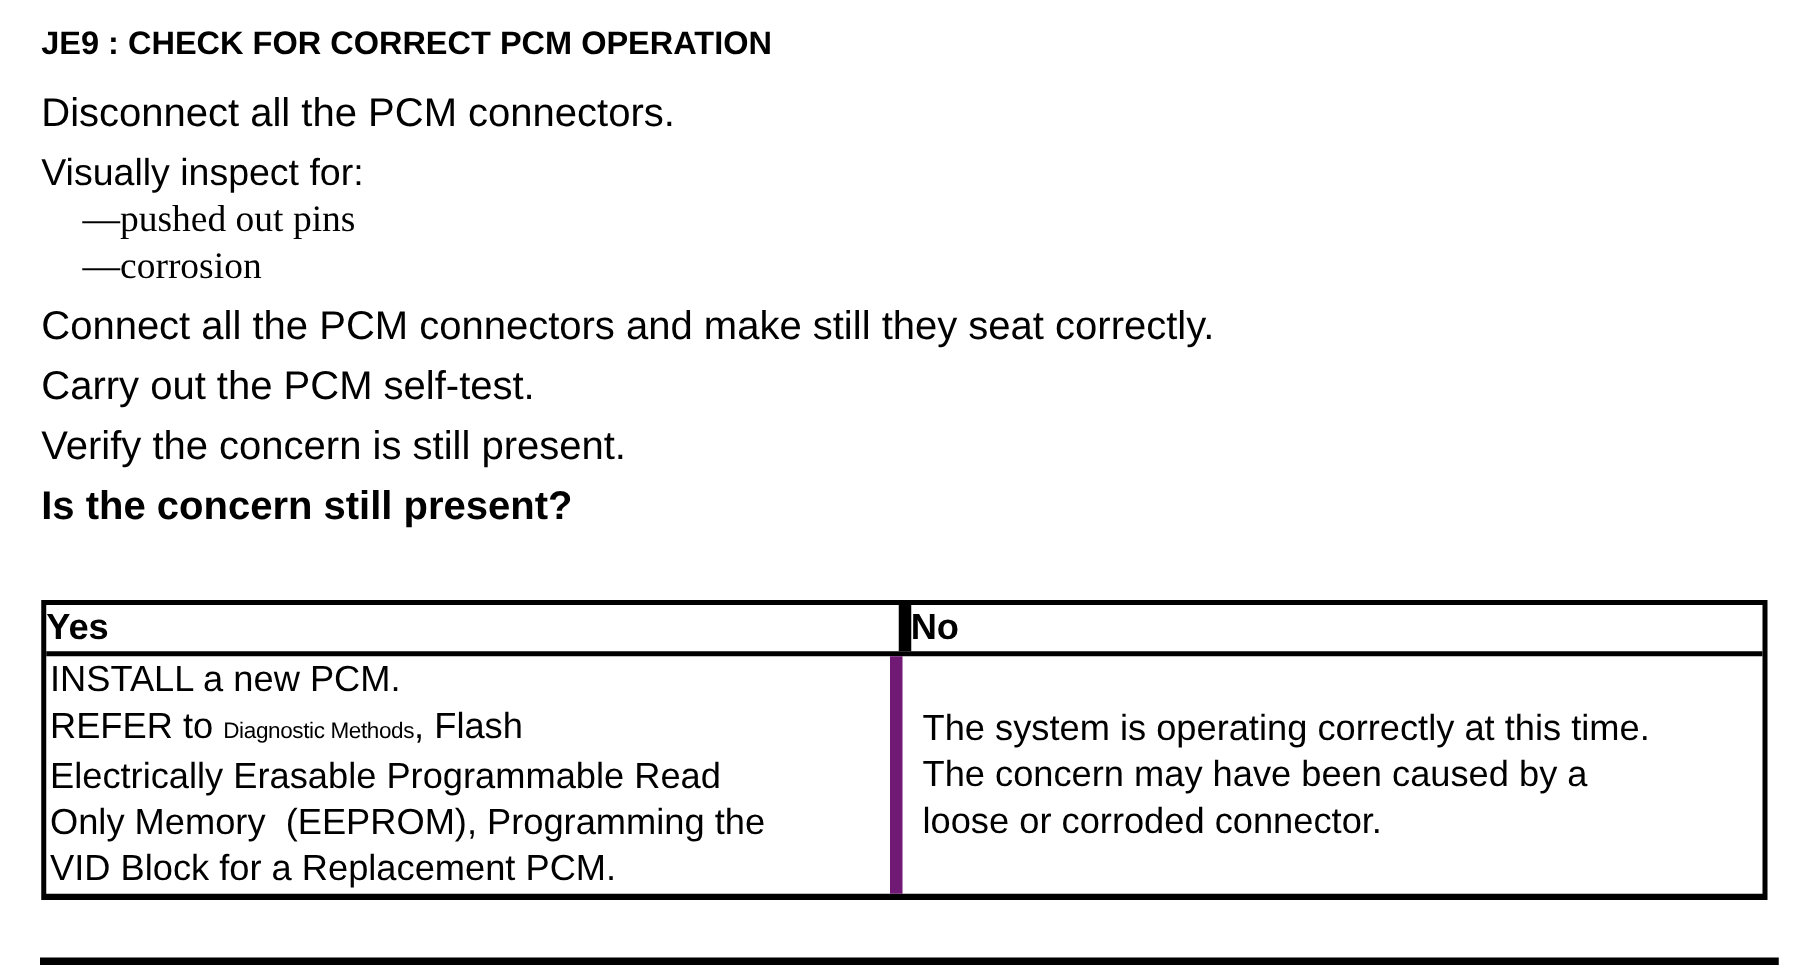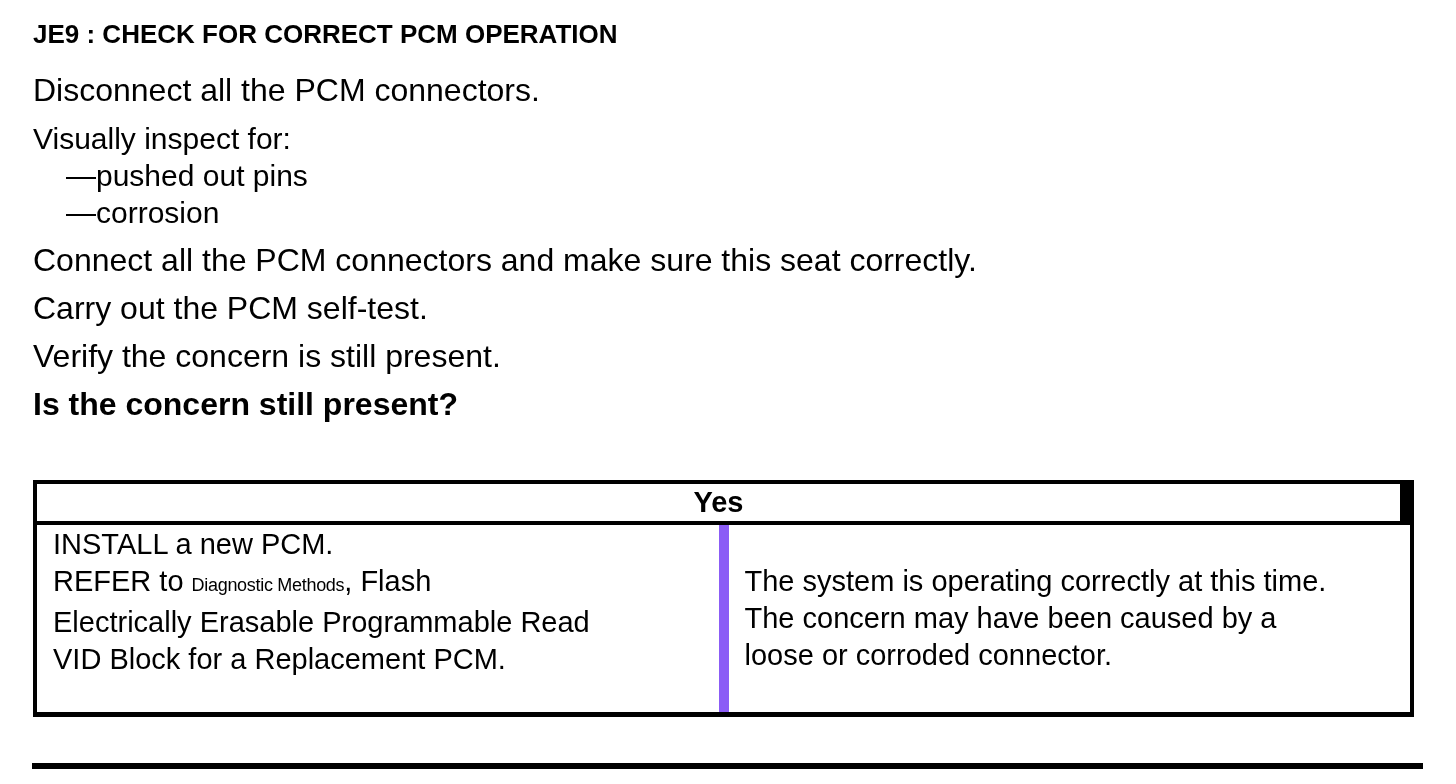"—pushed out pins" .indent { font-family: none -> Liberation Serif, serif }
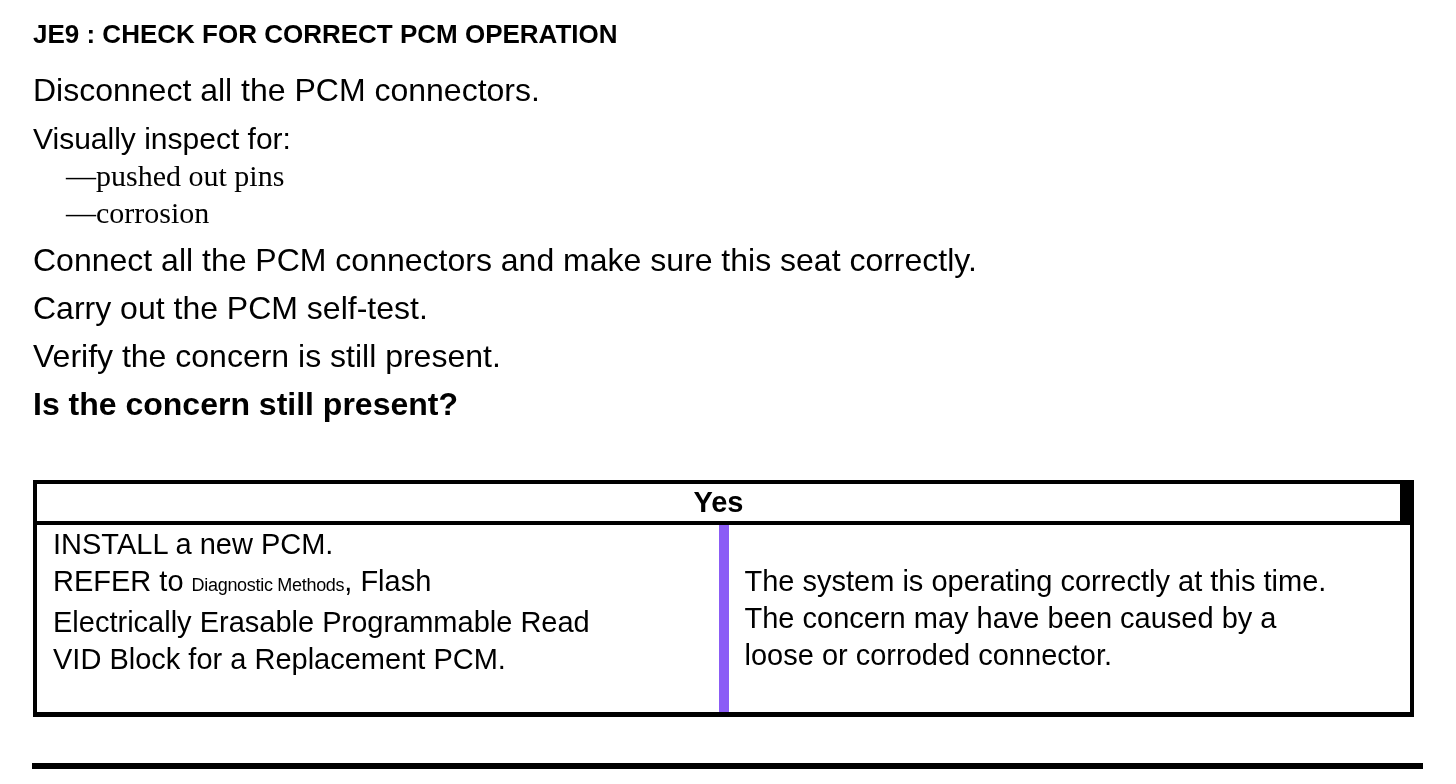"Connect all the PCM connectors" div.para { text: sure this -> still they }
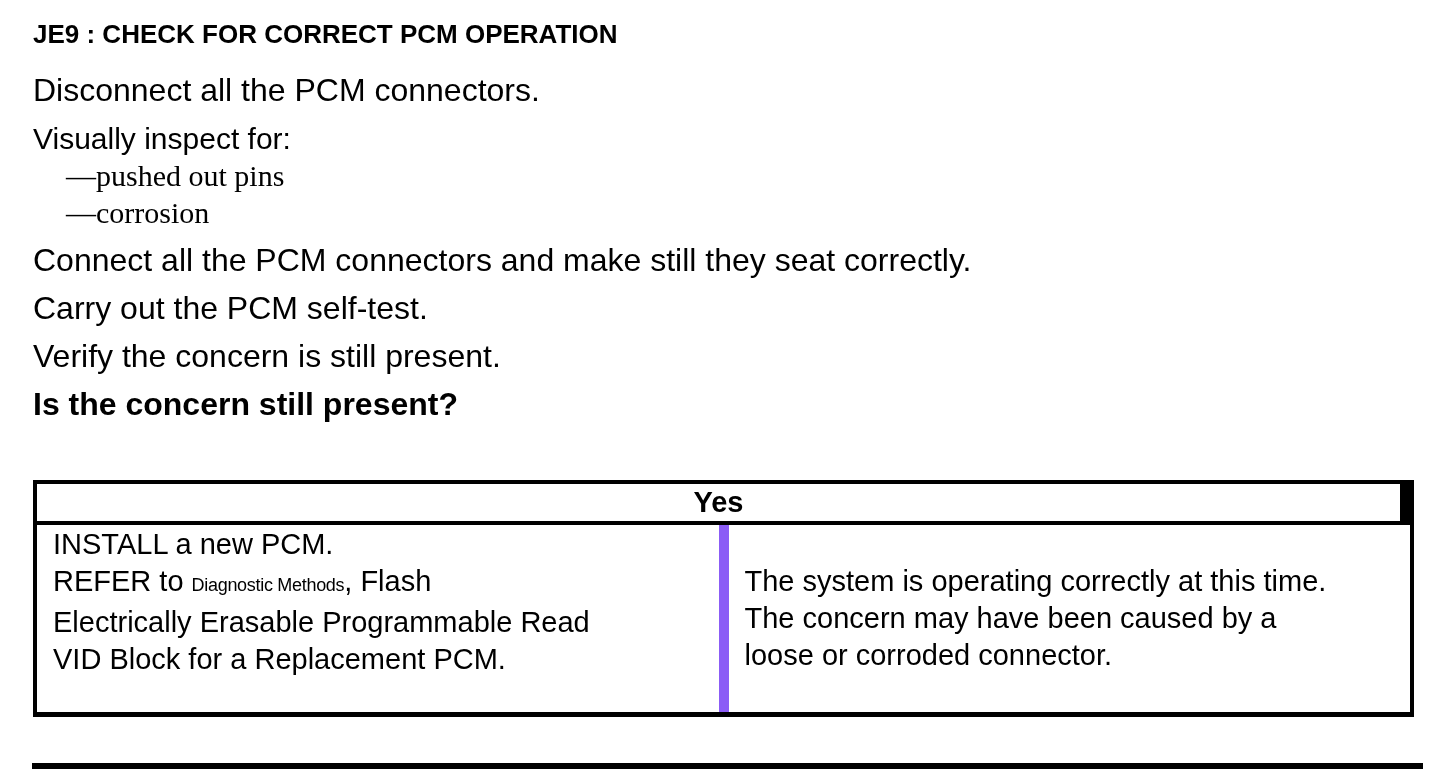"Yes" .hcell { text-align: center -> left }
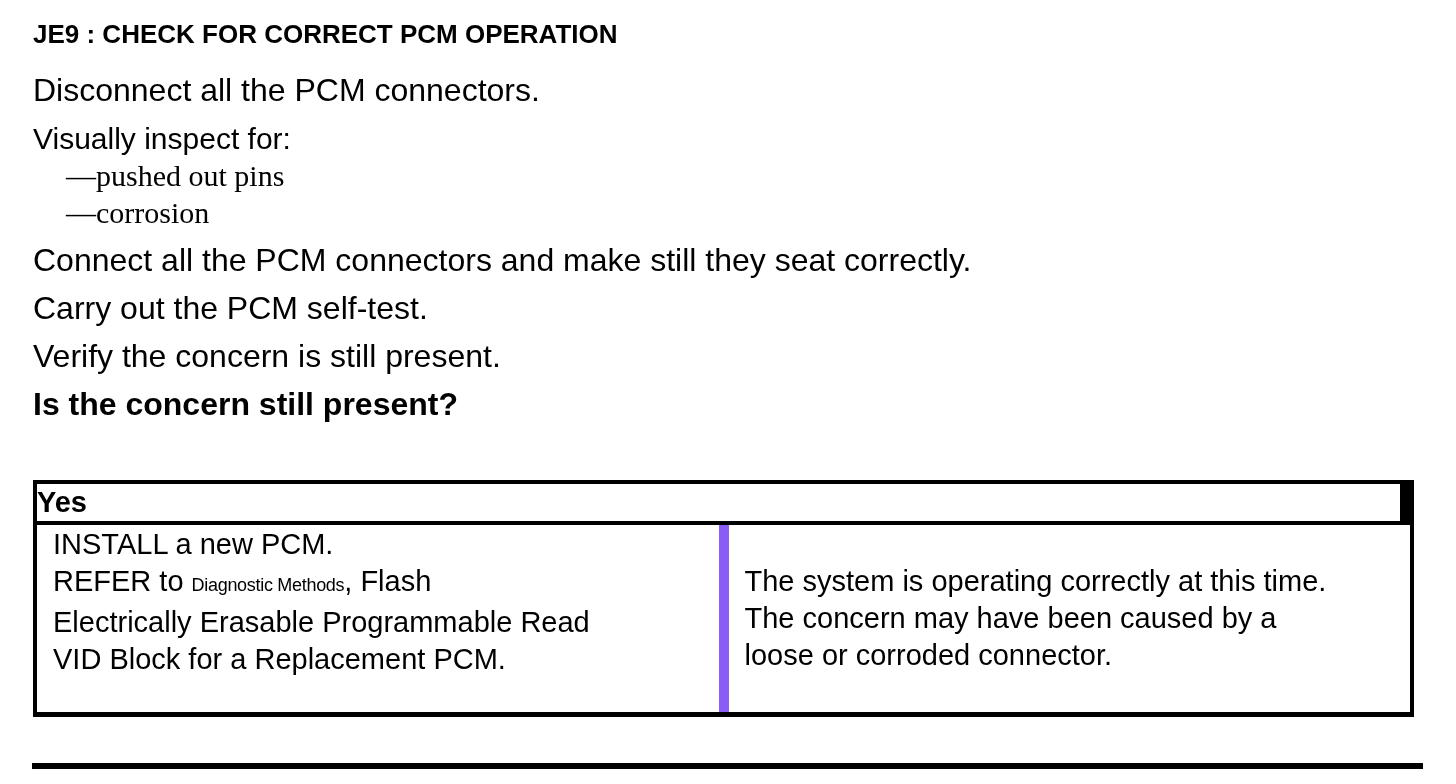"No" div.hcell { html: none -> <div>No</div> }
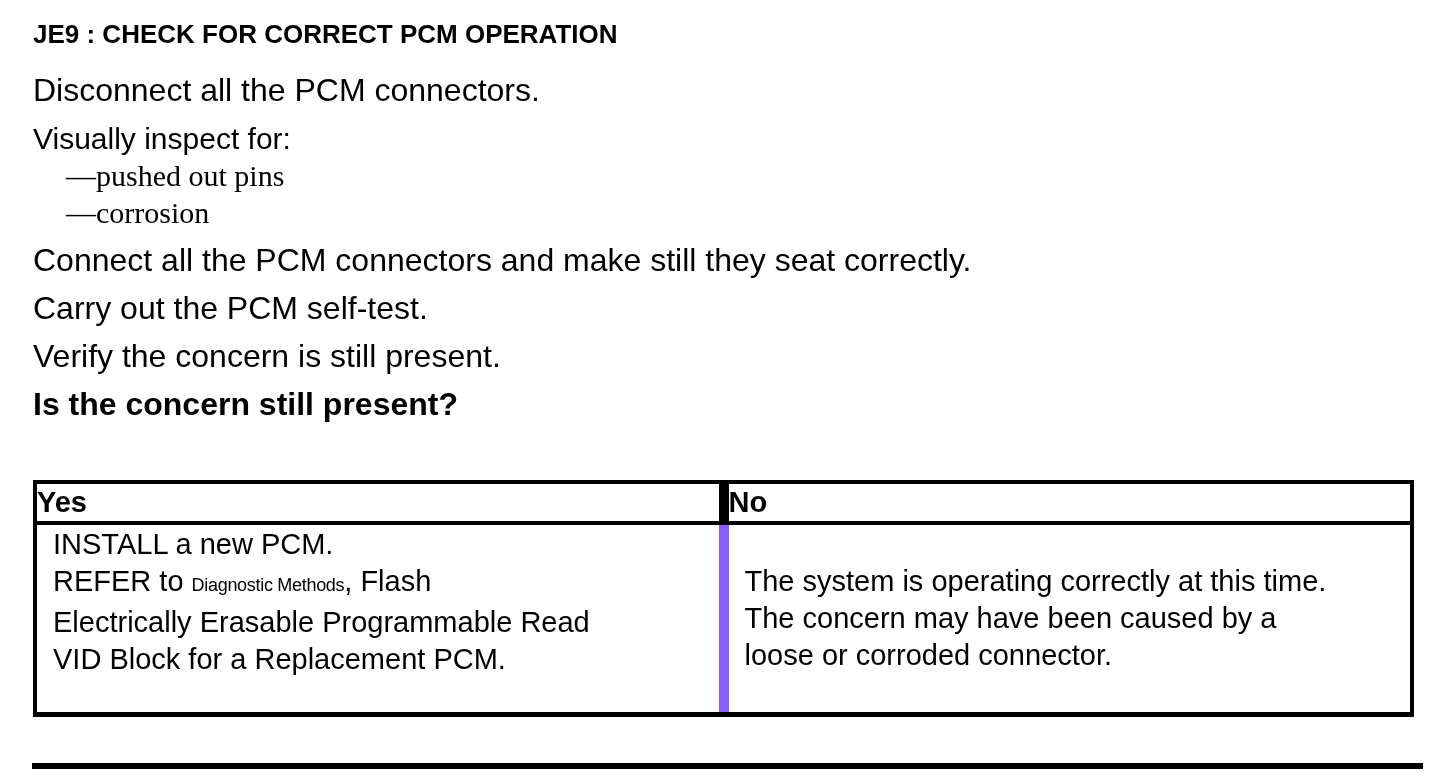"INSTALL a new PCM." .bcell.yes { border-right: 10px solid #8b5cf6 -> 10px solid #701a75; padding: 1px 0 1px 16px -> 1px 0 1px 3px }
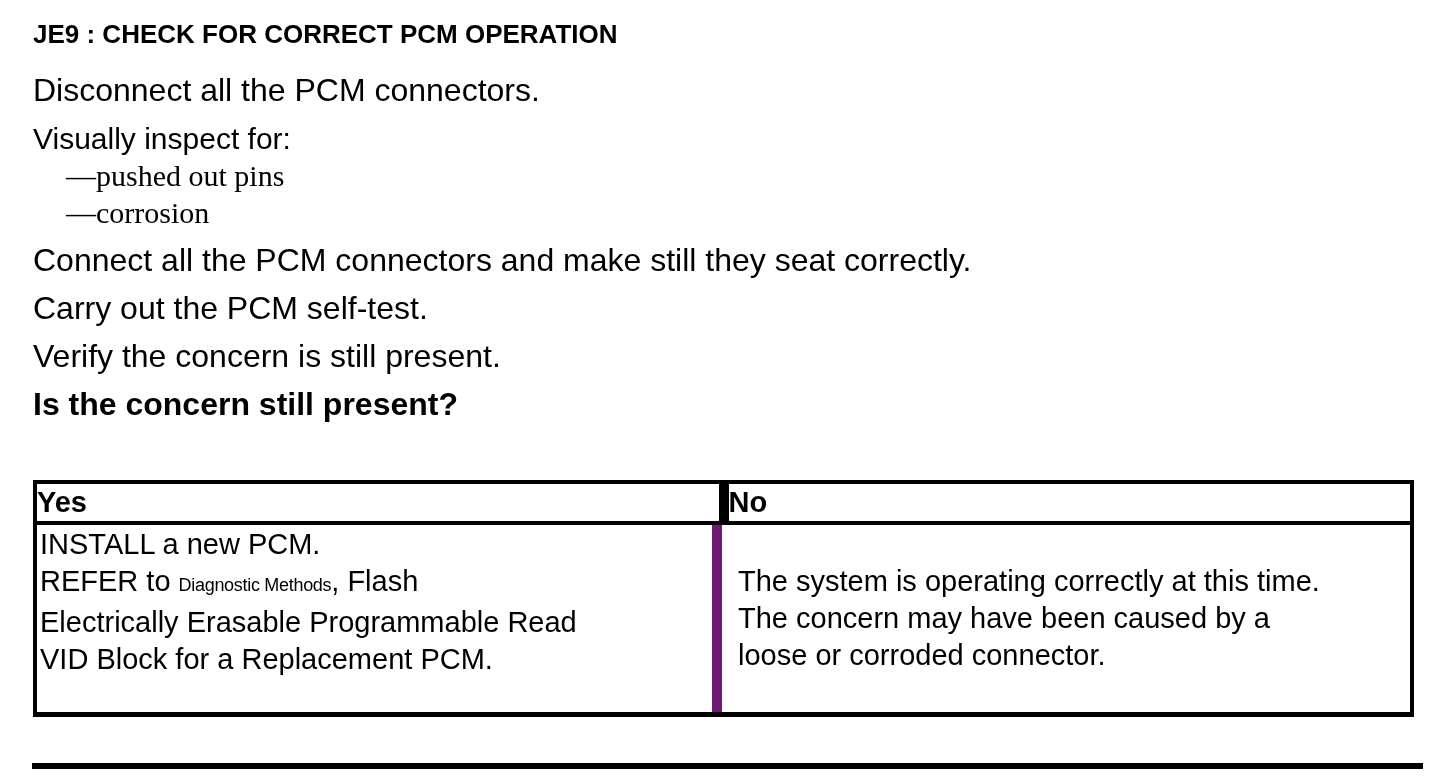"Only Memory (EEPROM), Programming the" div.cl { html: none -> <div>Only Memory (EEPROM), Programming the</div> }
